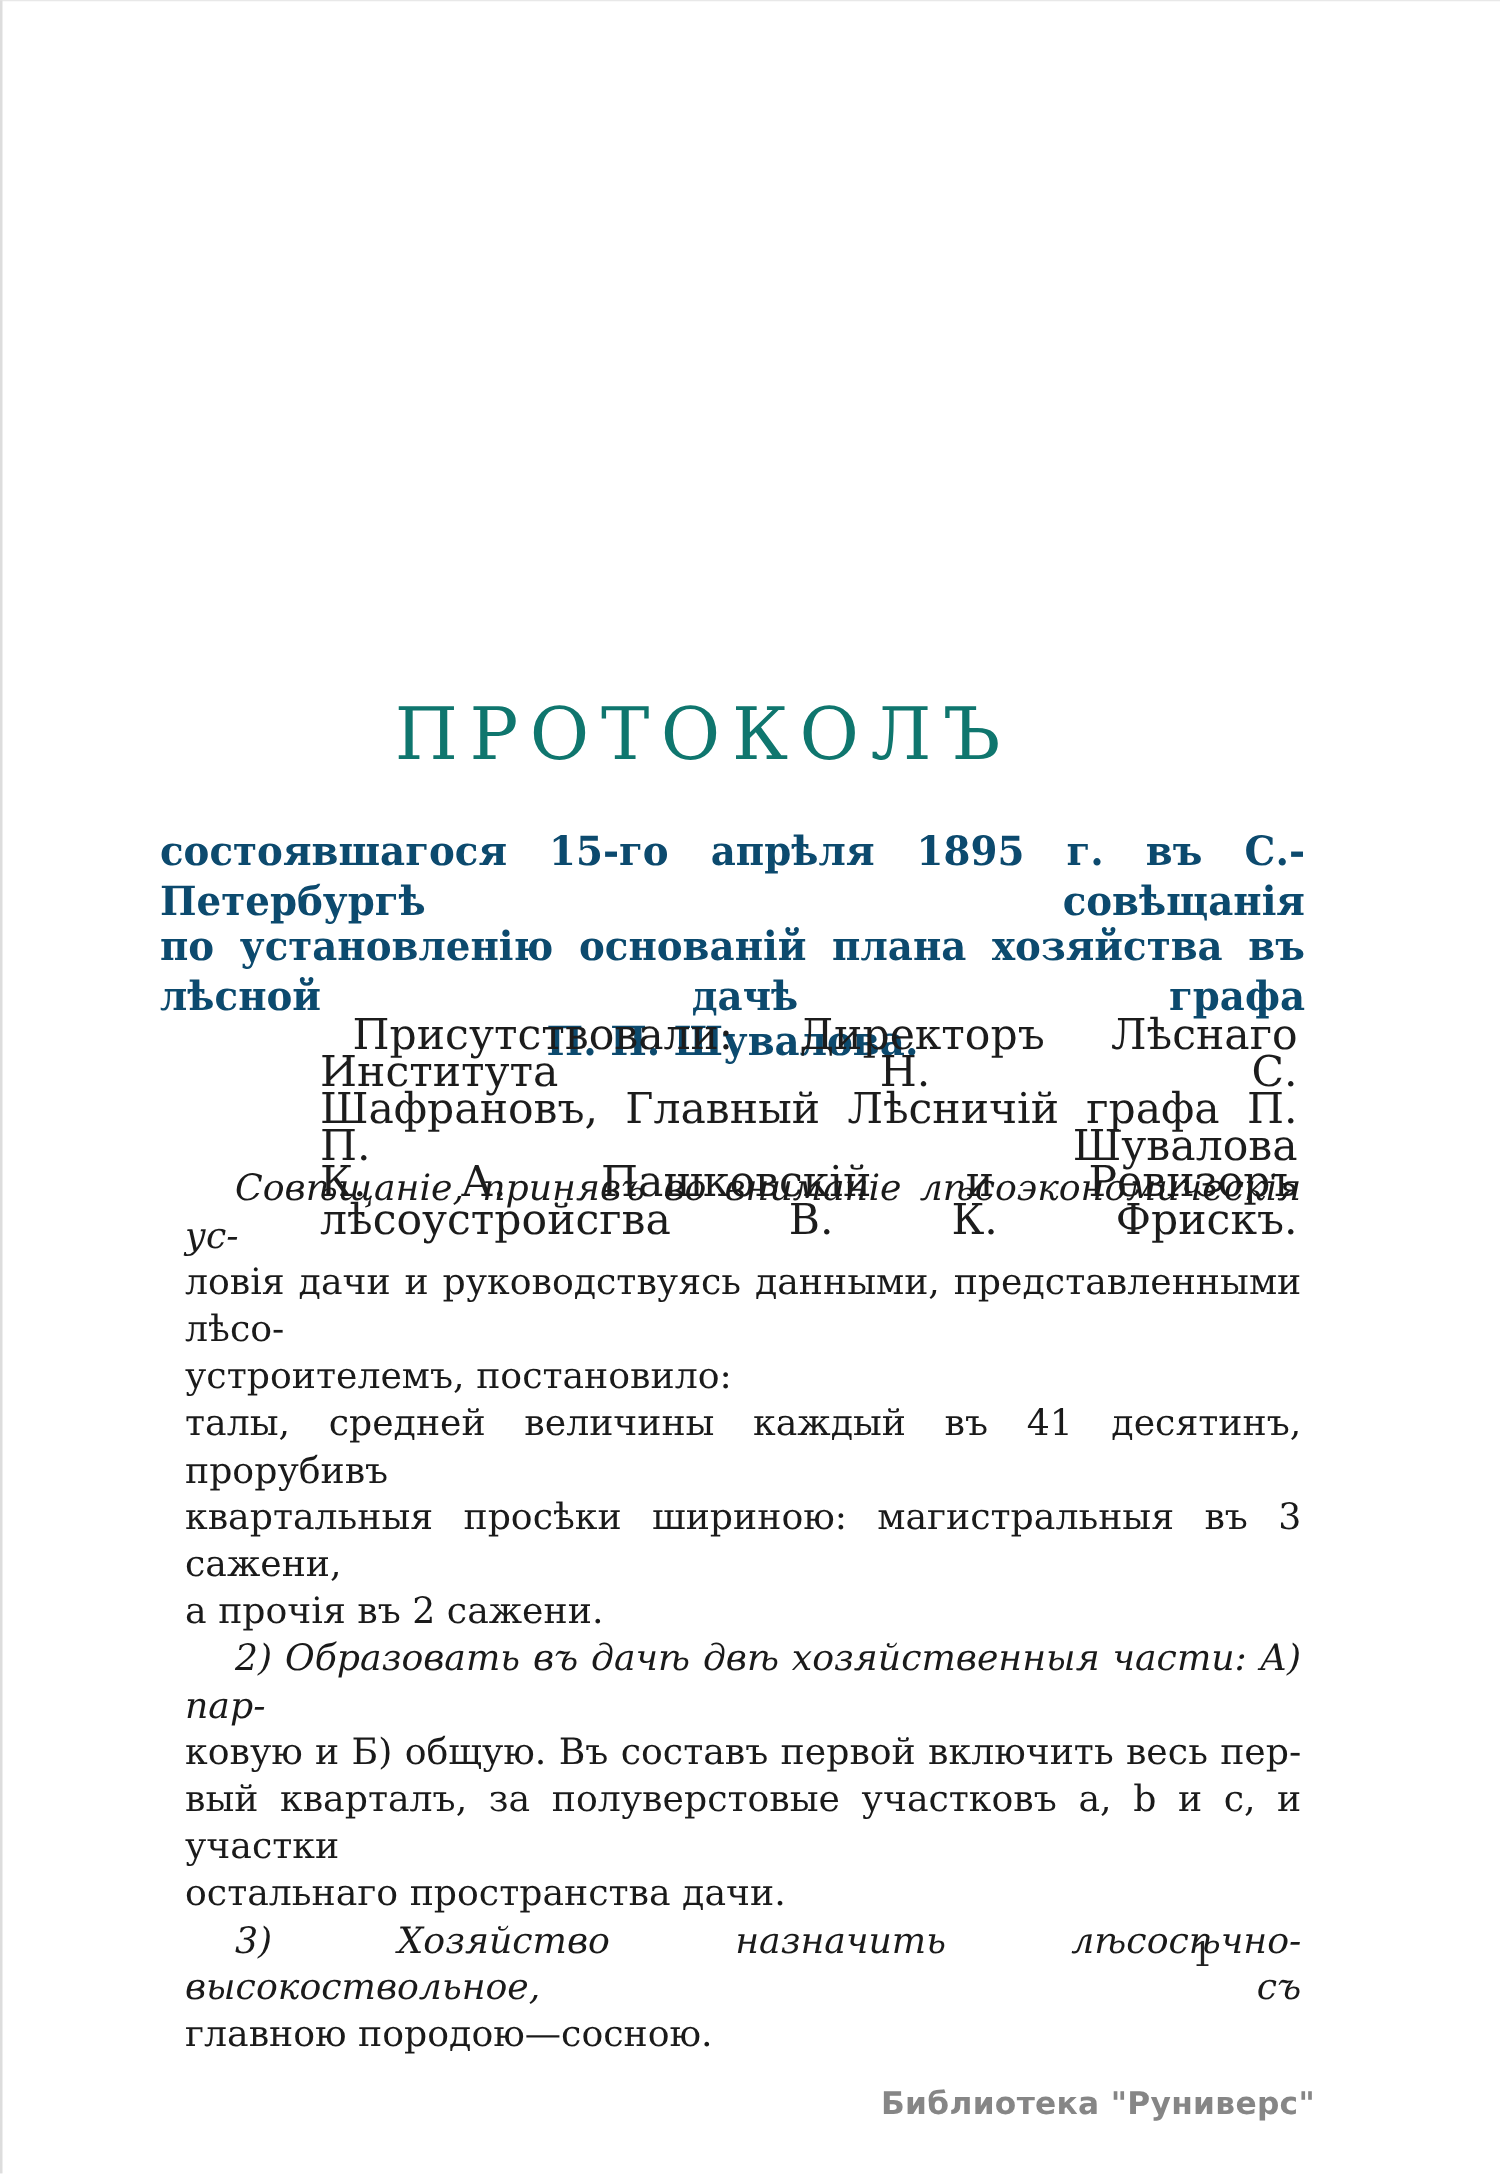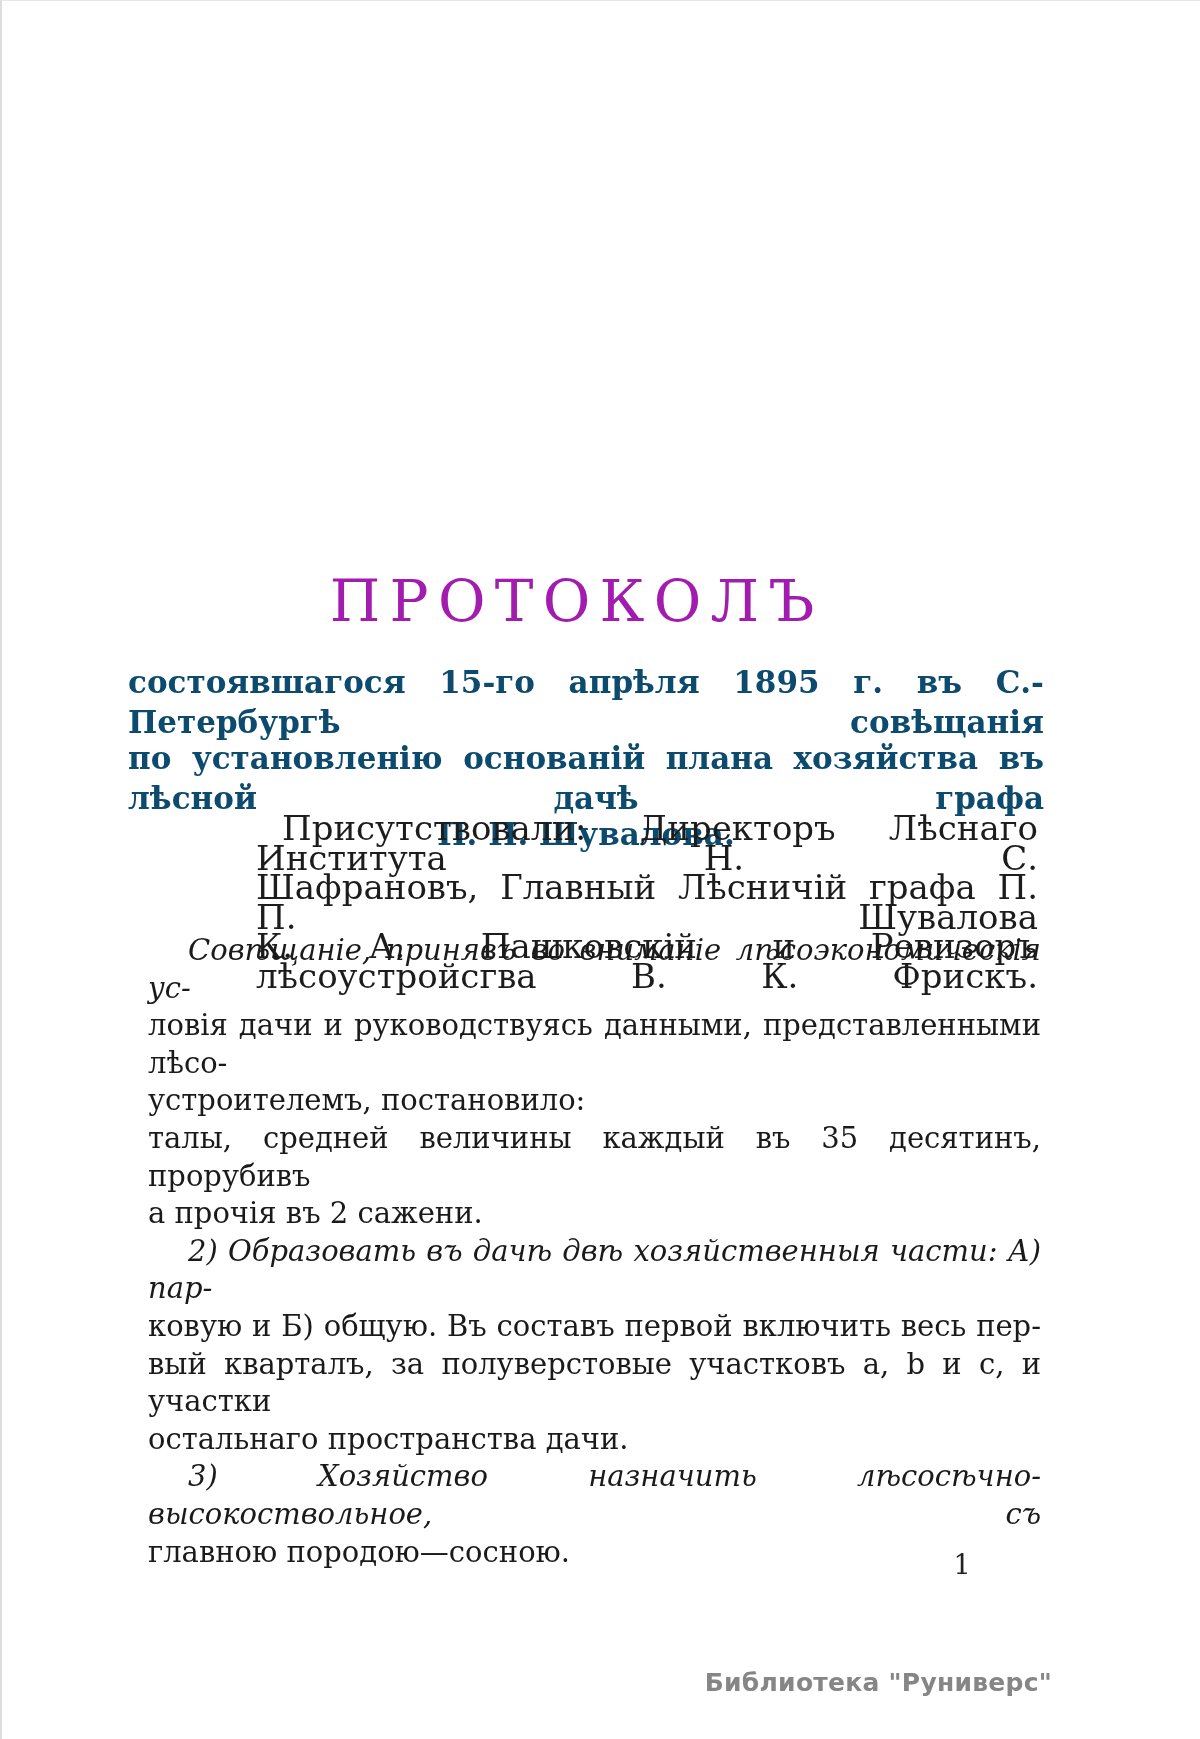"ПРОТОКОЛЪ" .doc-title { color: #a21caf -> #0f766e; margin: 14px -> 0 }
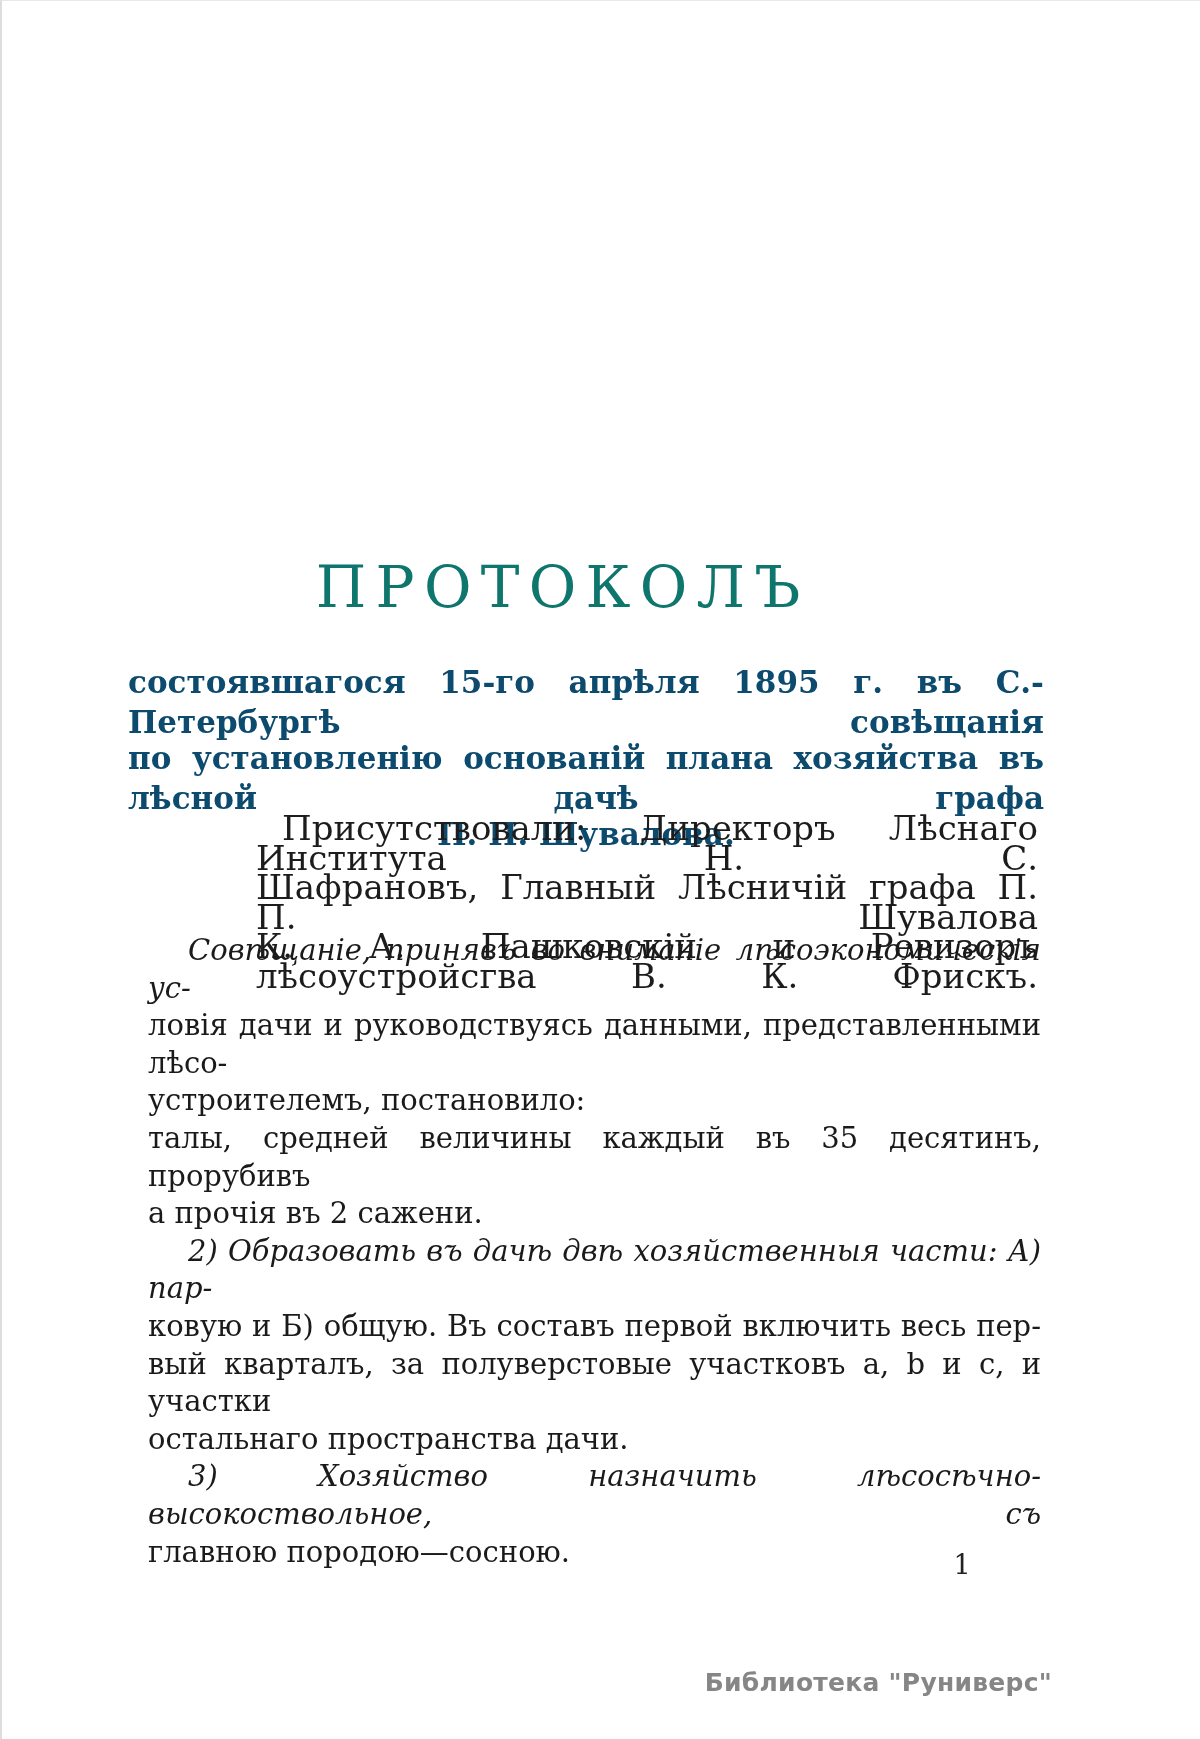"талы, средней величины каждый въ" div.jl { text: 35 -> 41 }
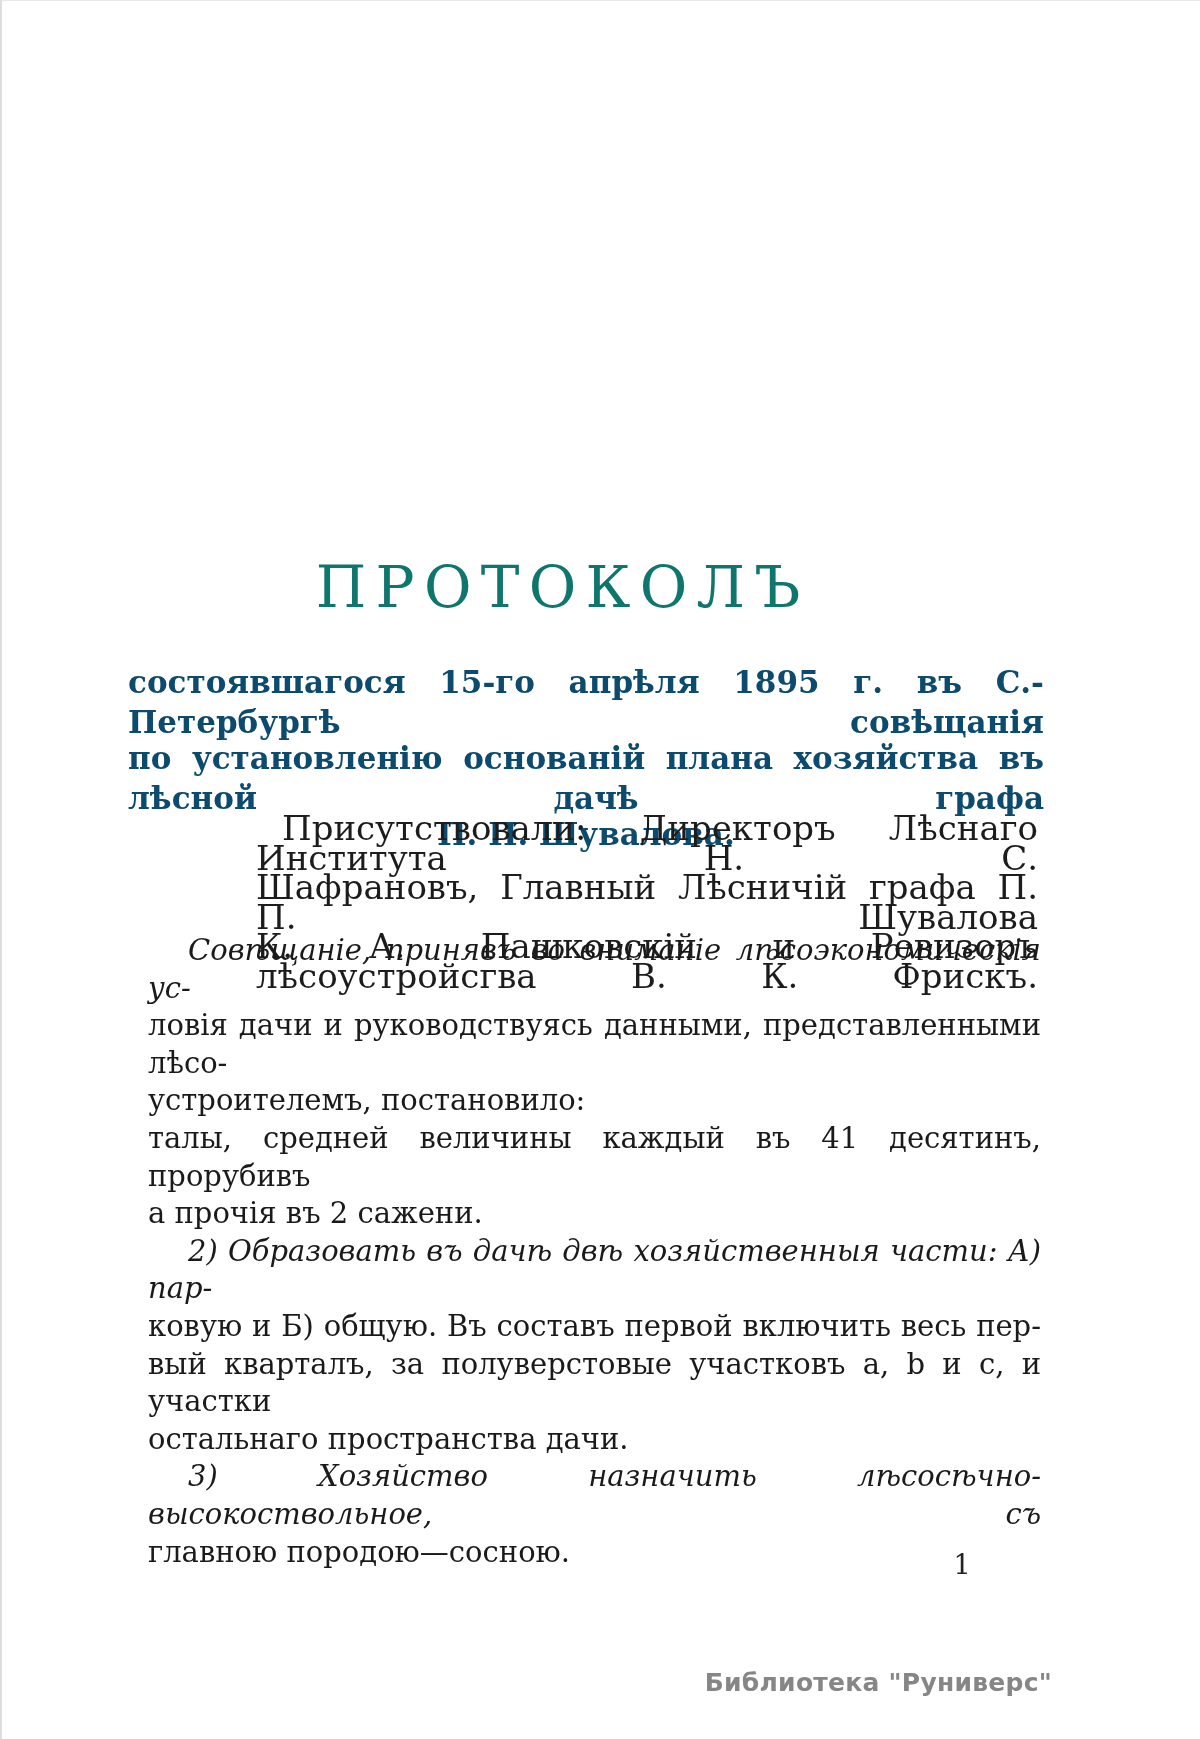"квартальныя просѣки шириною:" div.jl { html: none -> <div>квартальныя просѣки шириною: магистральныя въ 3 сажени,</div> }
